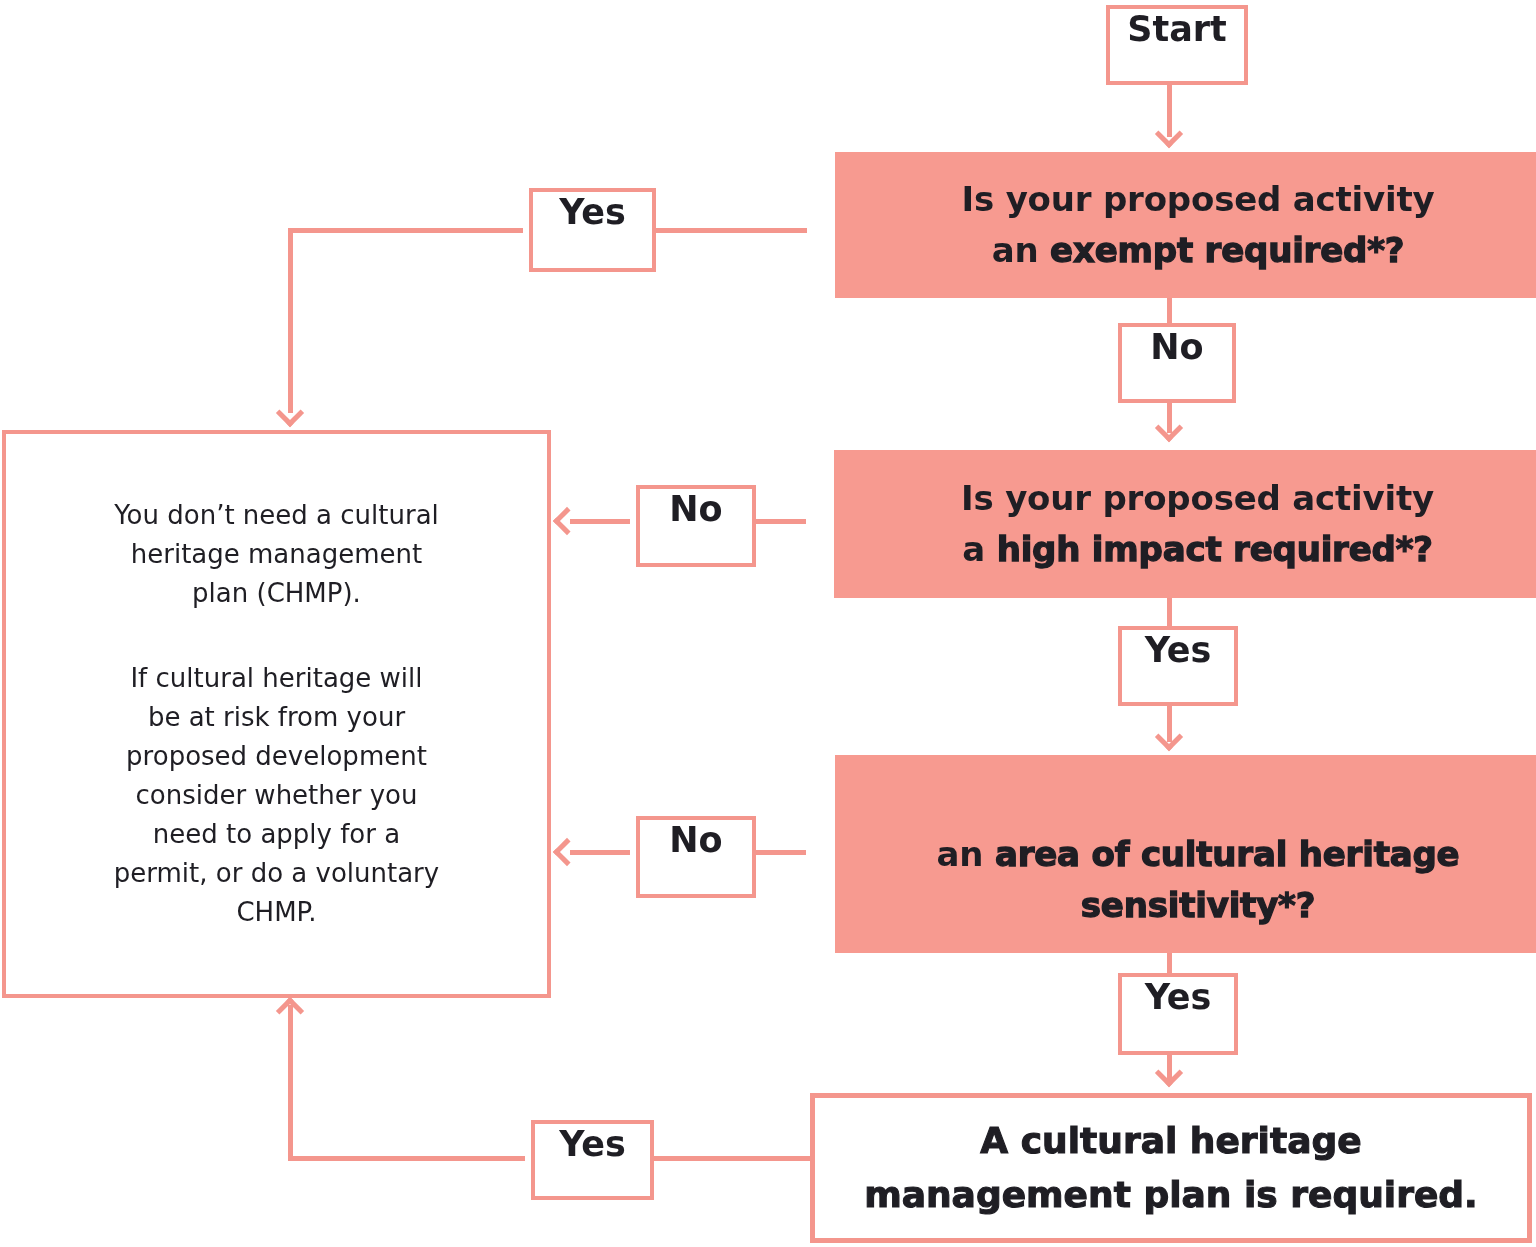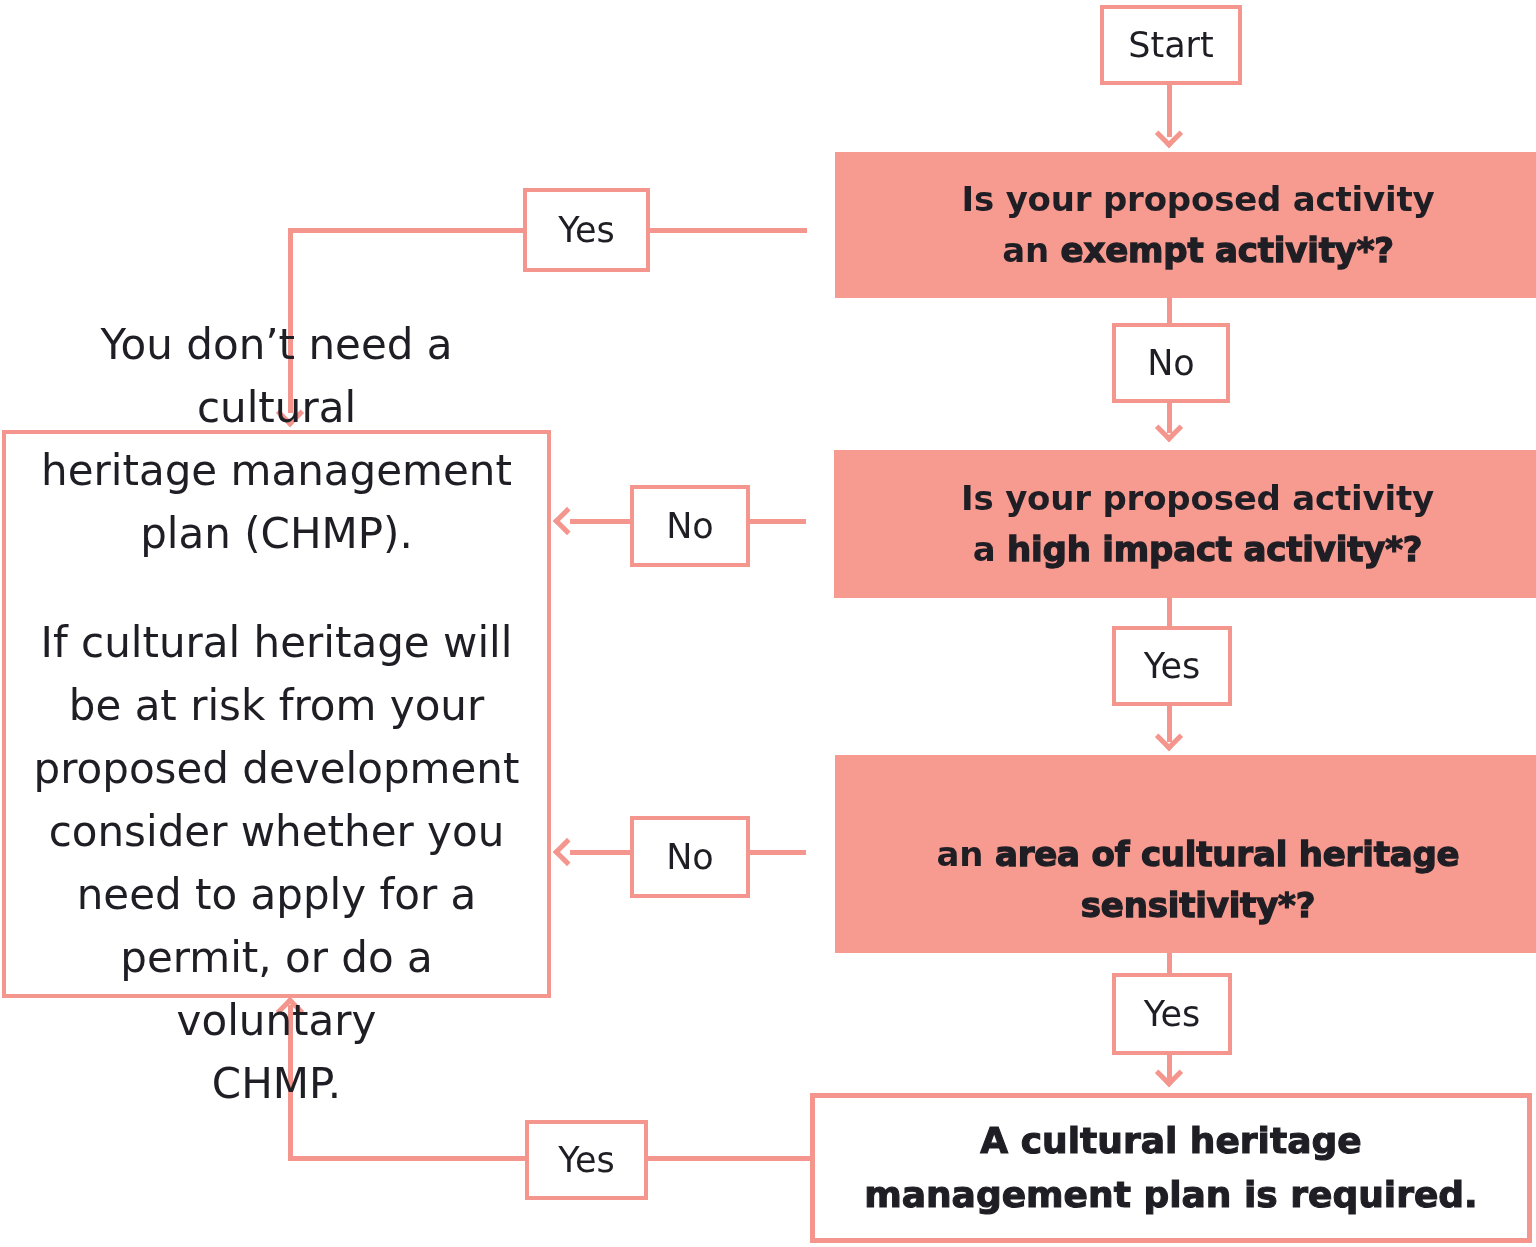"Start" .small-box { align-items: center -> flex-start; font-weight: 400 -> 700; margin-left: none -> 6px }
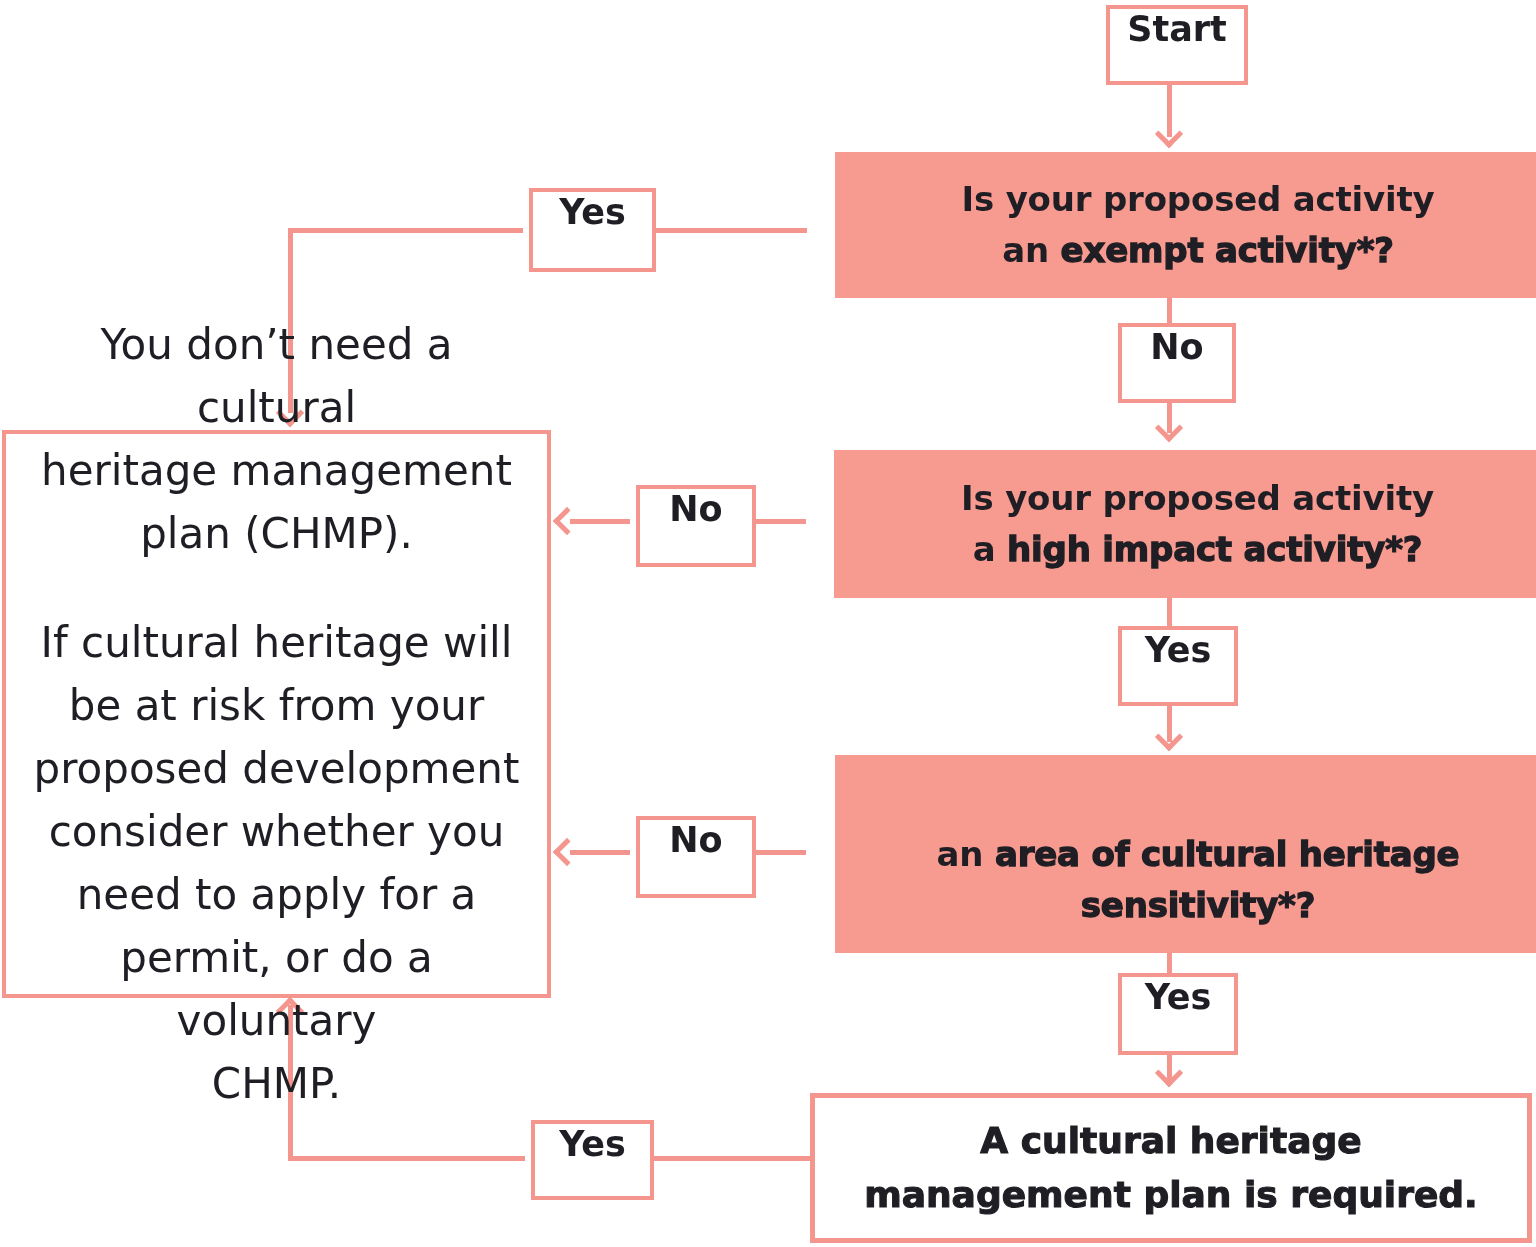"exempt activity*?" span.term { text: activity -> required }
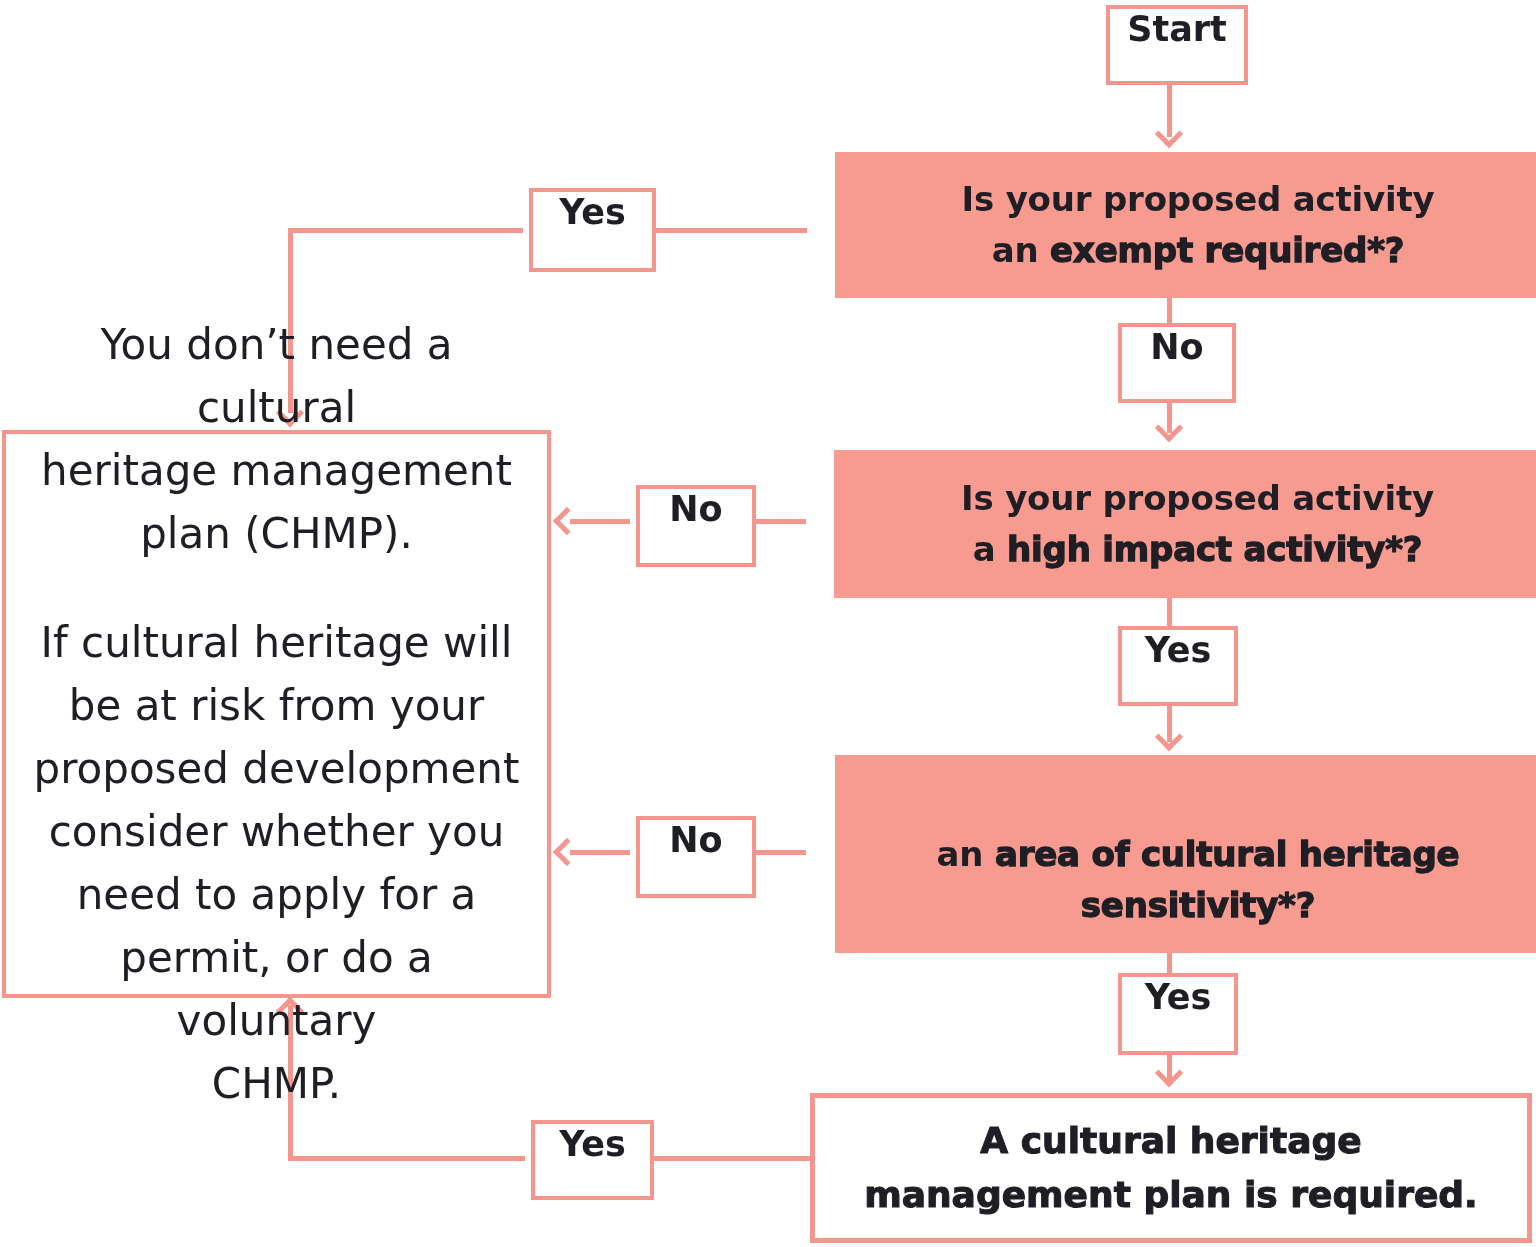"You don’t need a cultural" .outcome-left { font-size: 42px -> 26px }
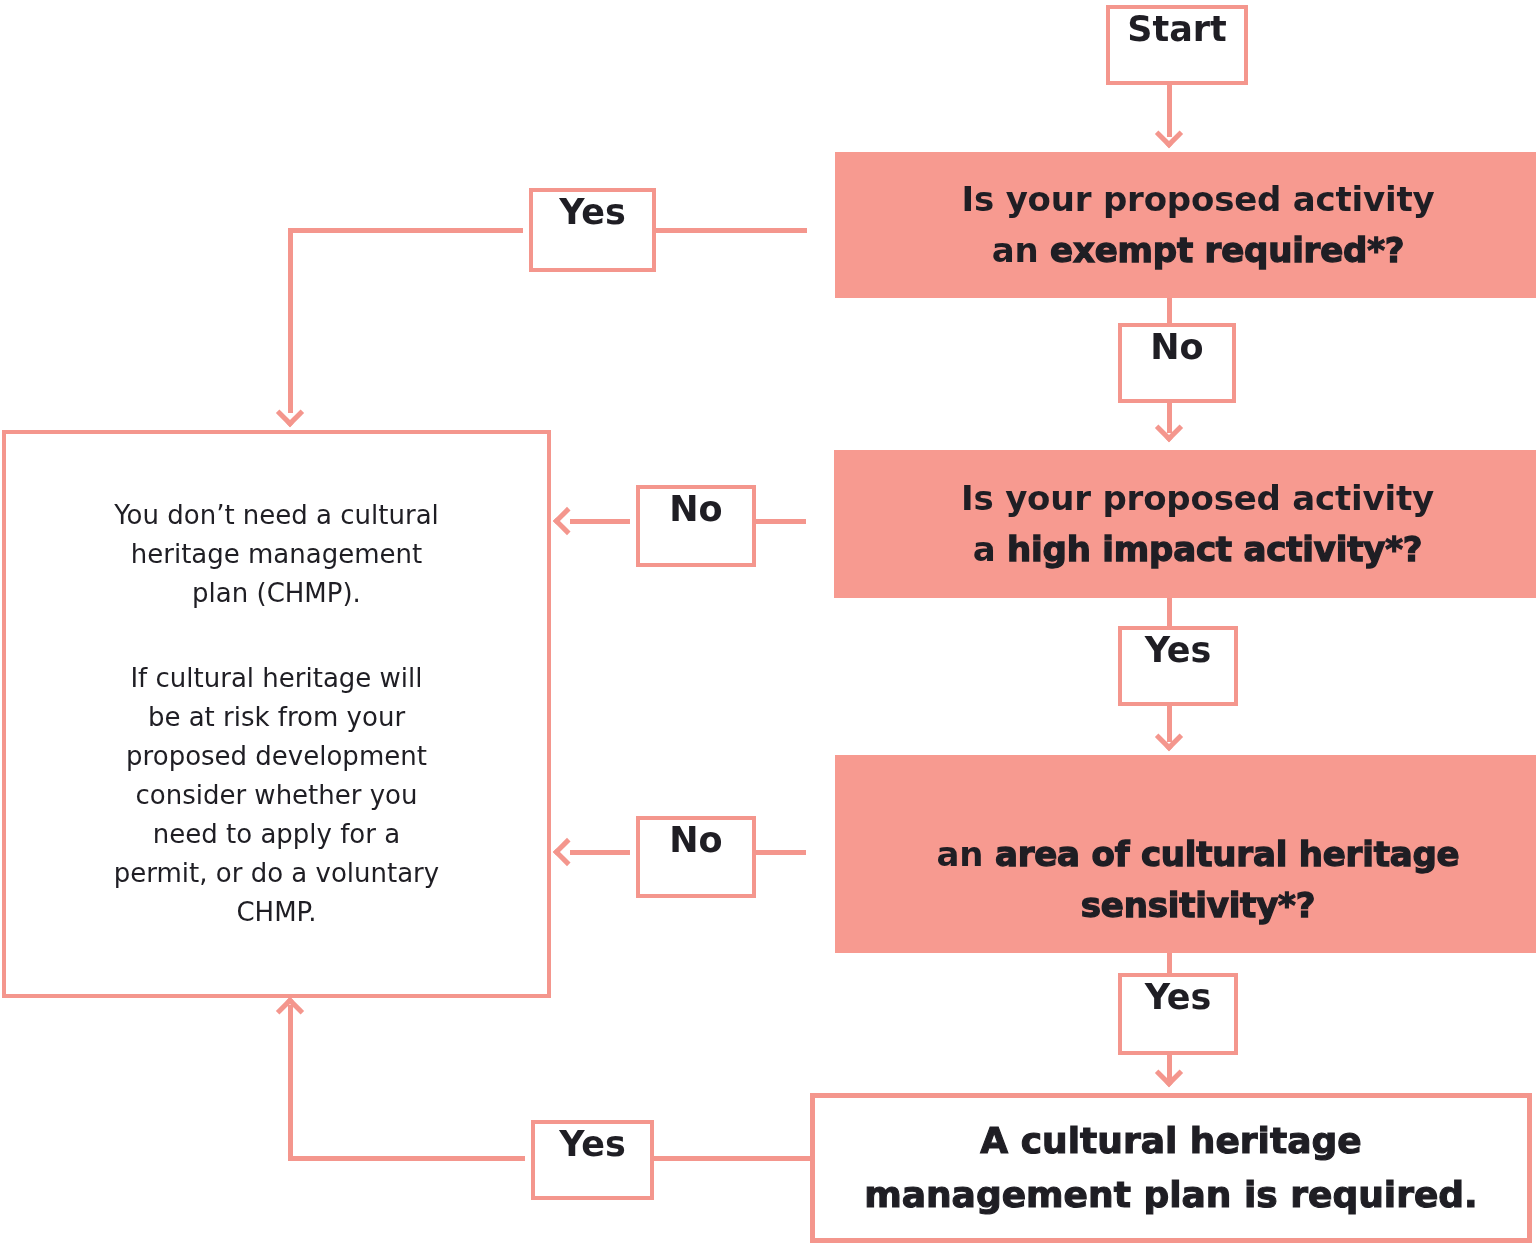"high impact activity*?" span.term { text: activity -> required }
